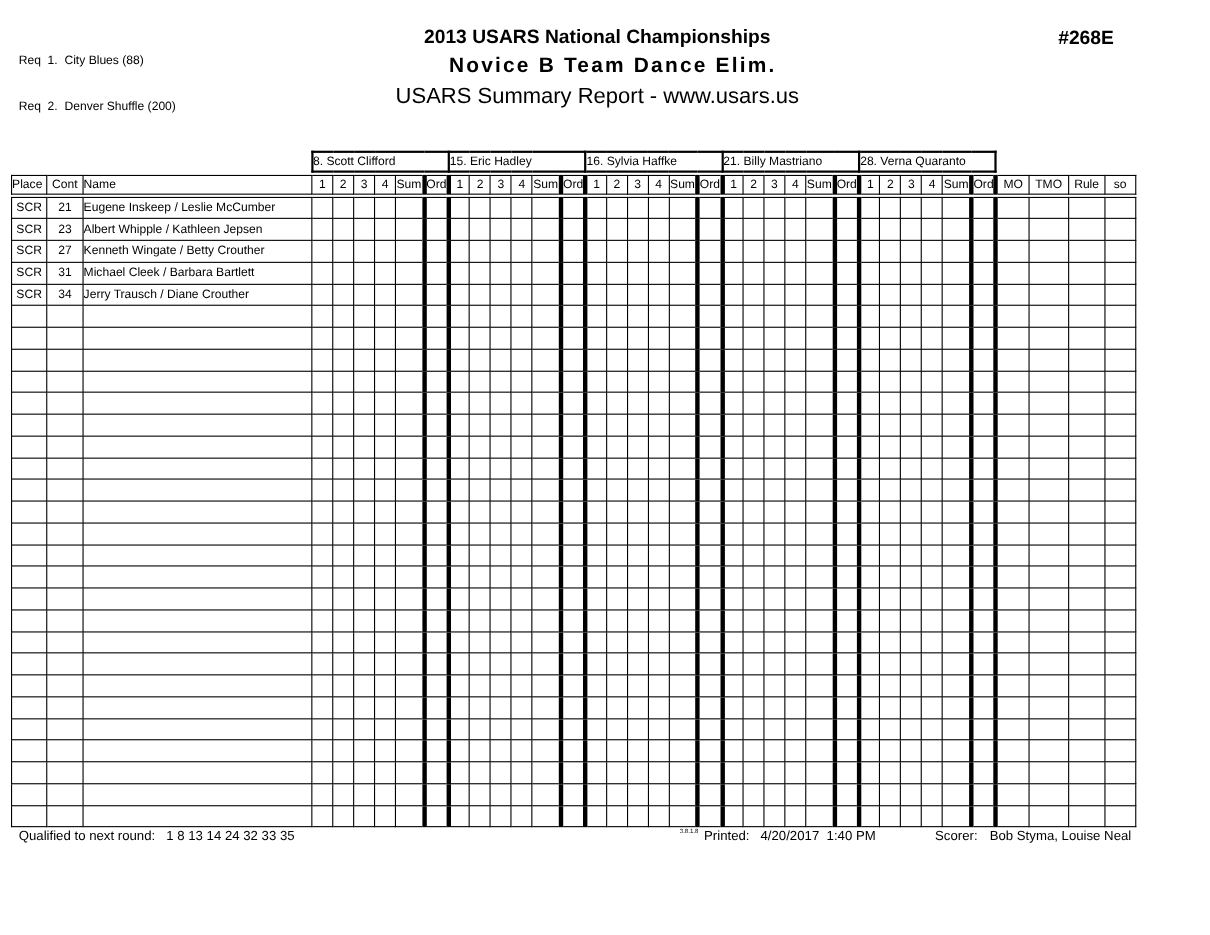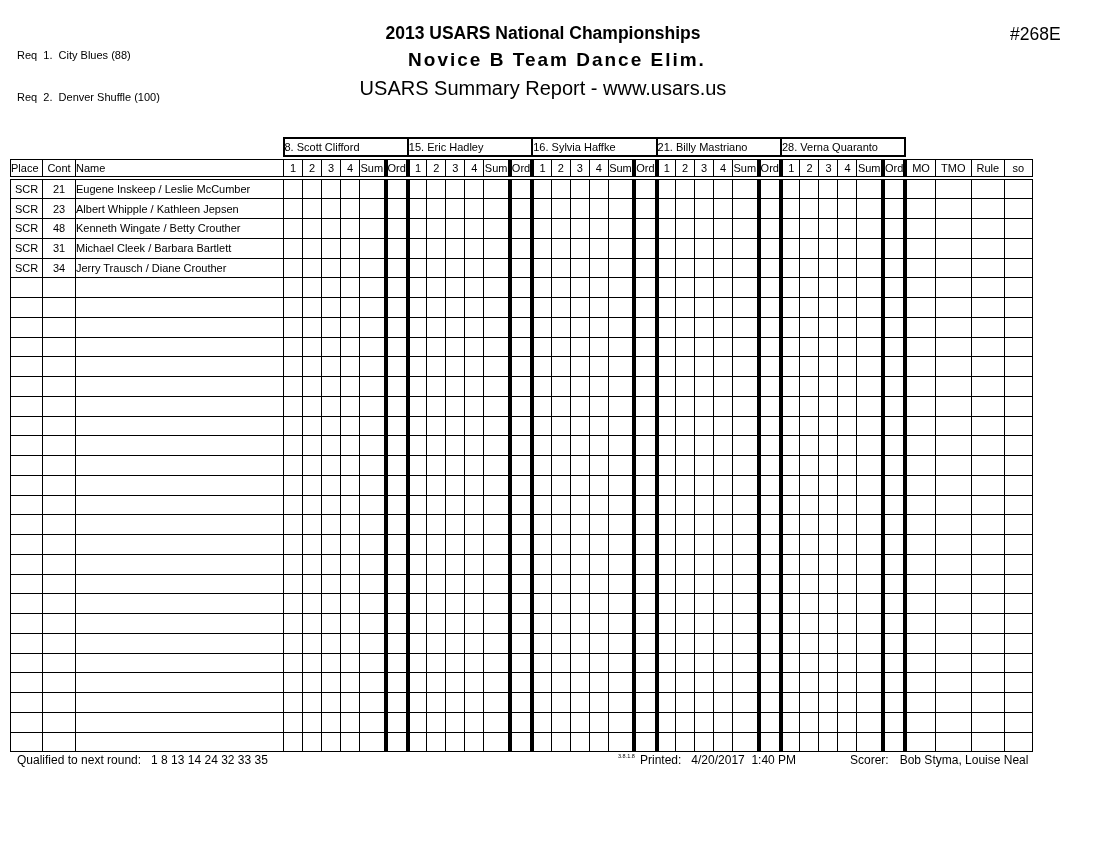"#268E" .event-number { font-weight: normal -> bold; margin-left: 48px -> none }
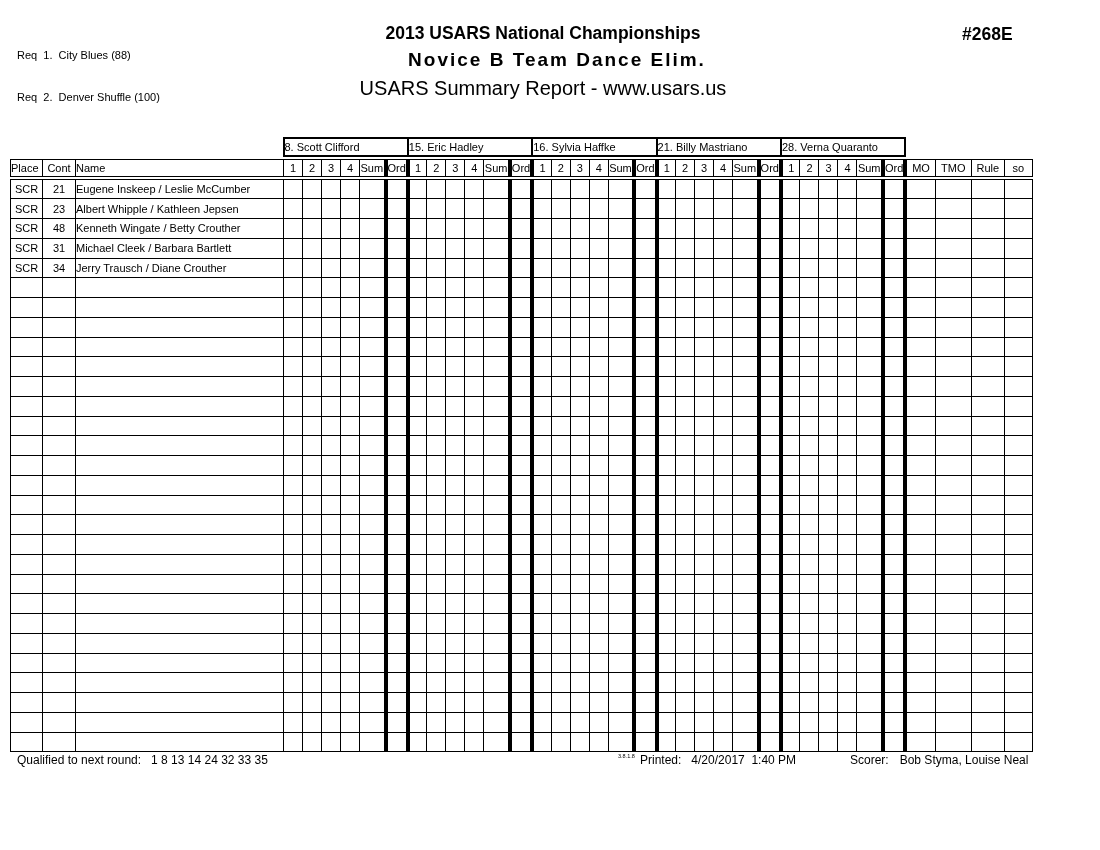"Req 2. Denver Shuffle (100)" div { text: 100 -> 200 }
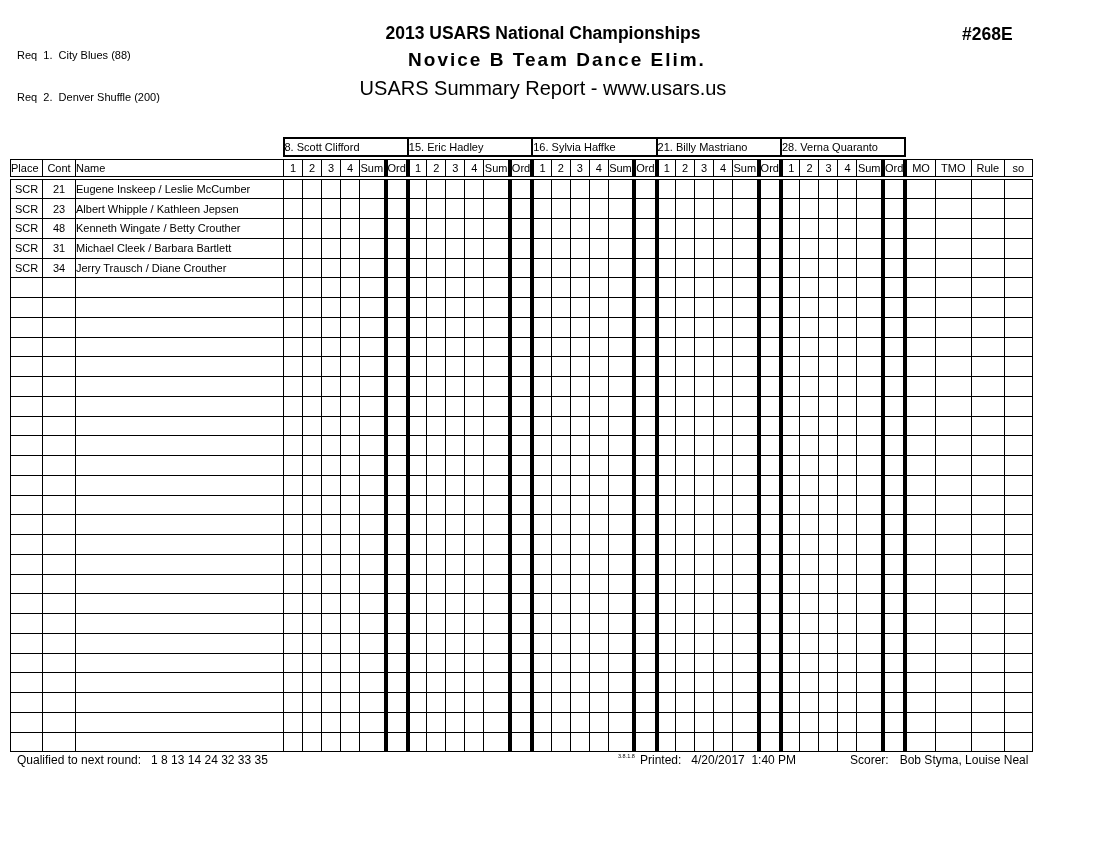"48" td.dc { text: 48 -> 27 }
